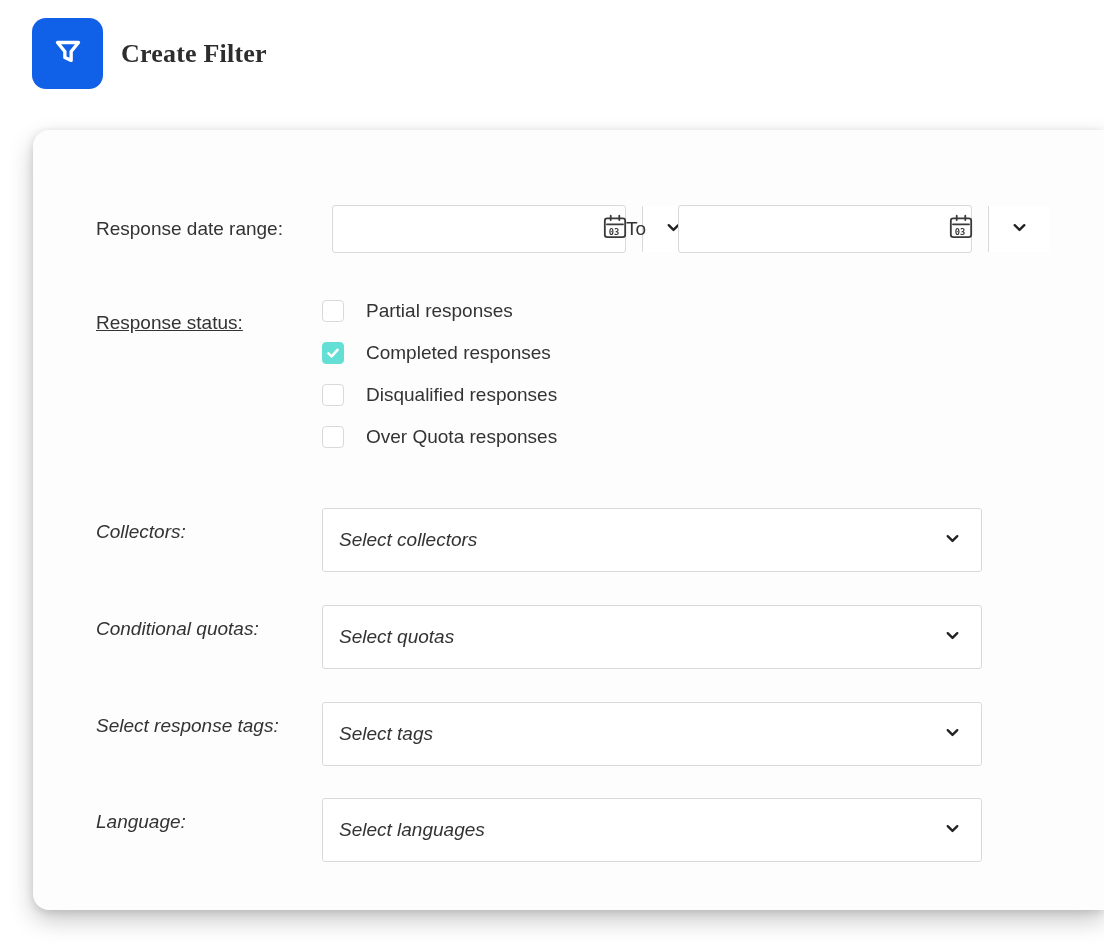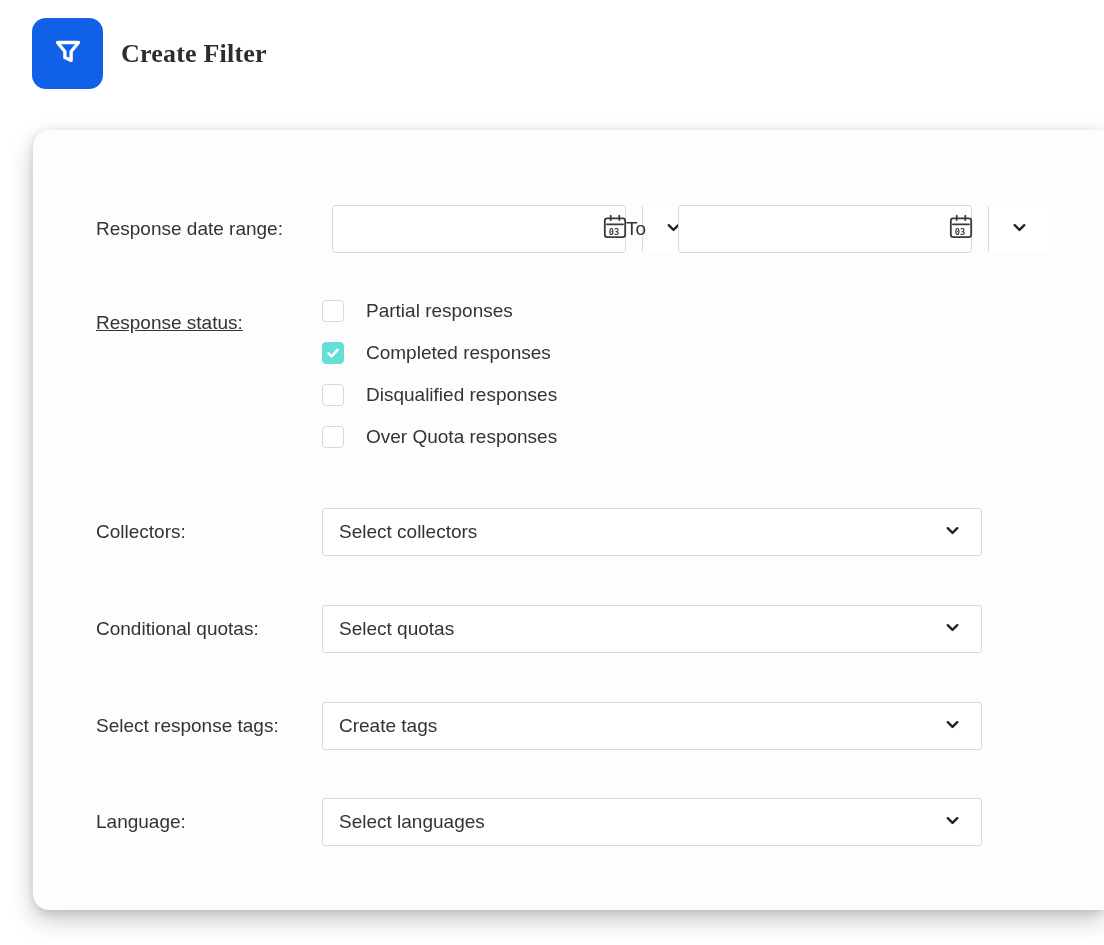"Collectors:" .select-row { font-style: none -> italic }
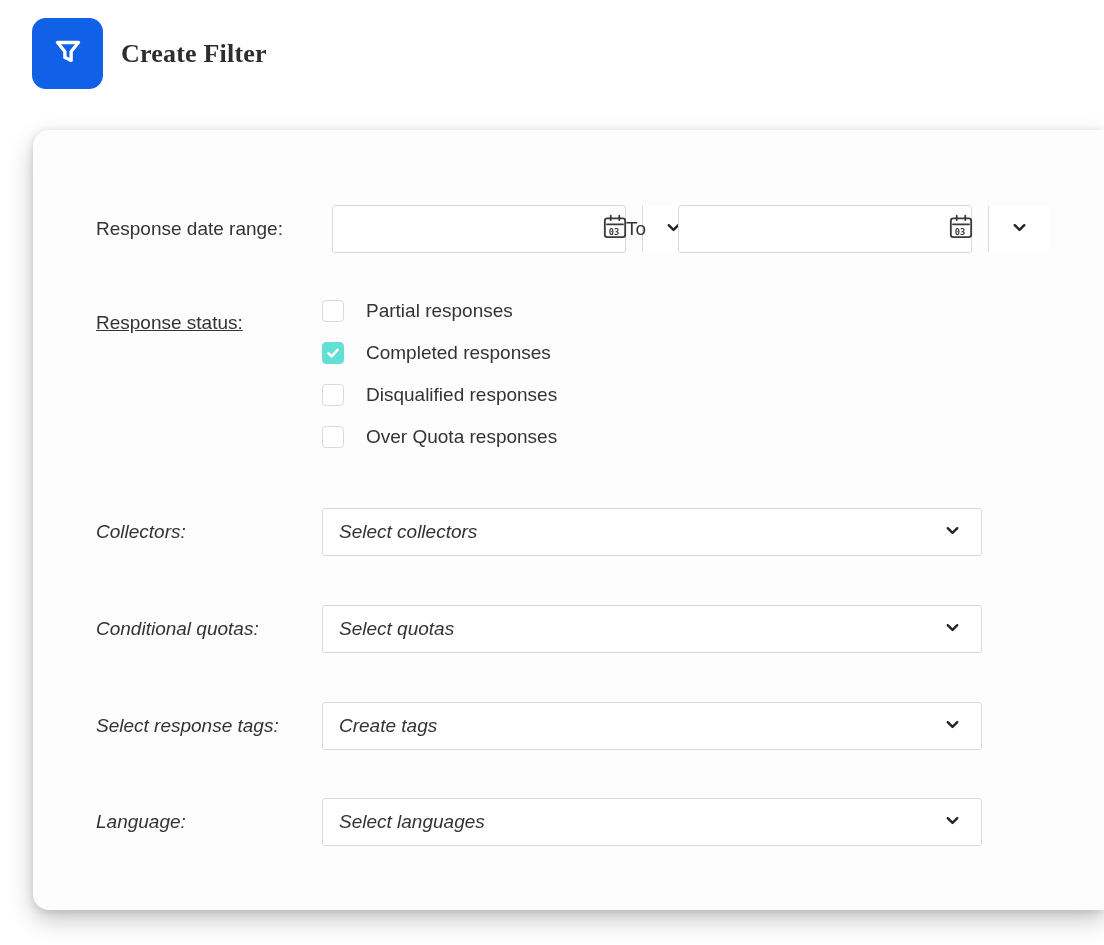"Select collectors" .select-box { height: 48px -> 64px }
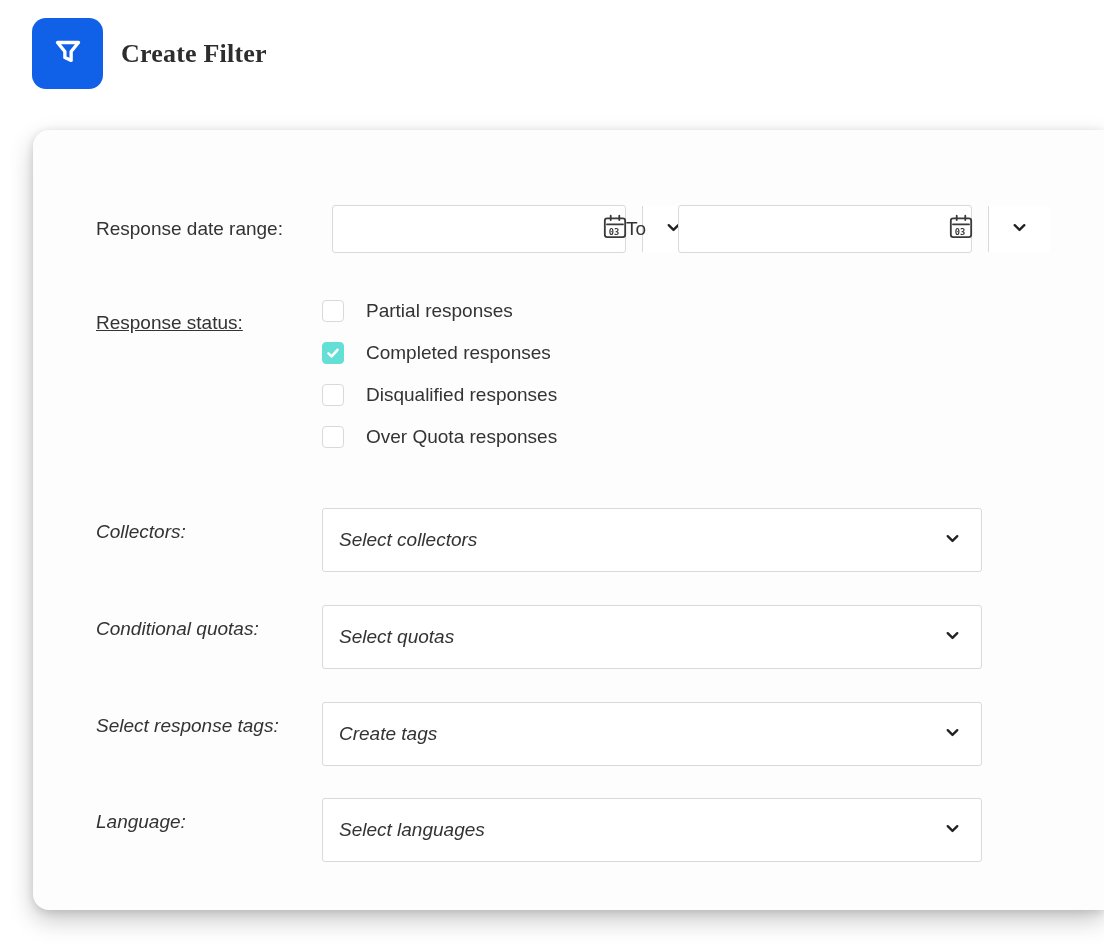"Create tags" span.select-value { text: Create -> Select }
